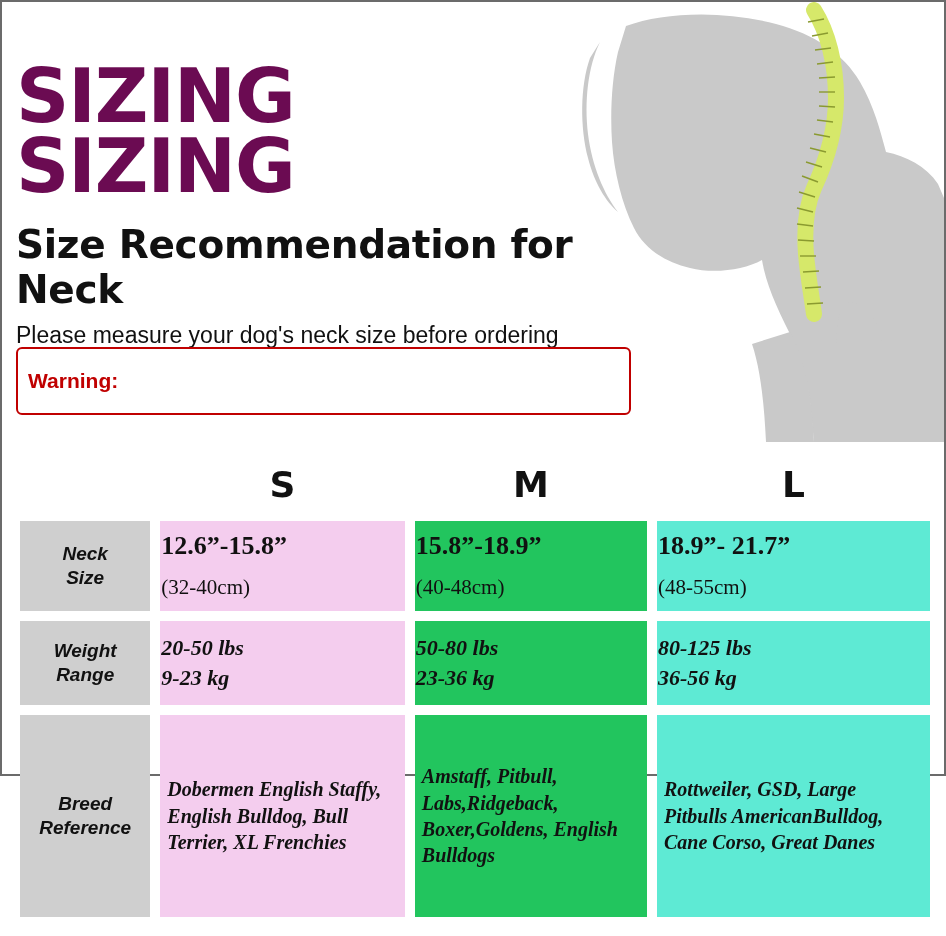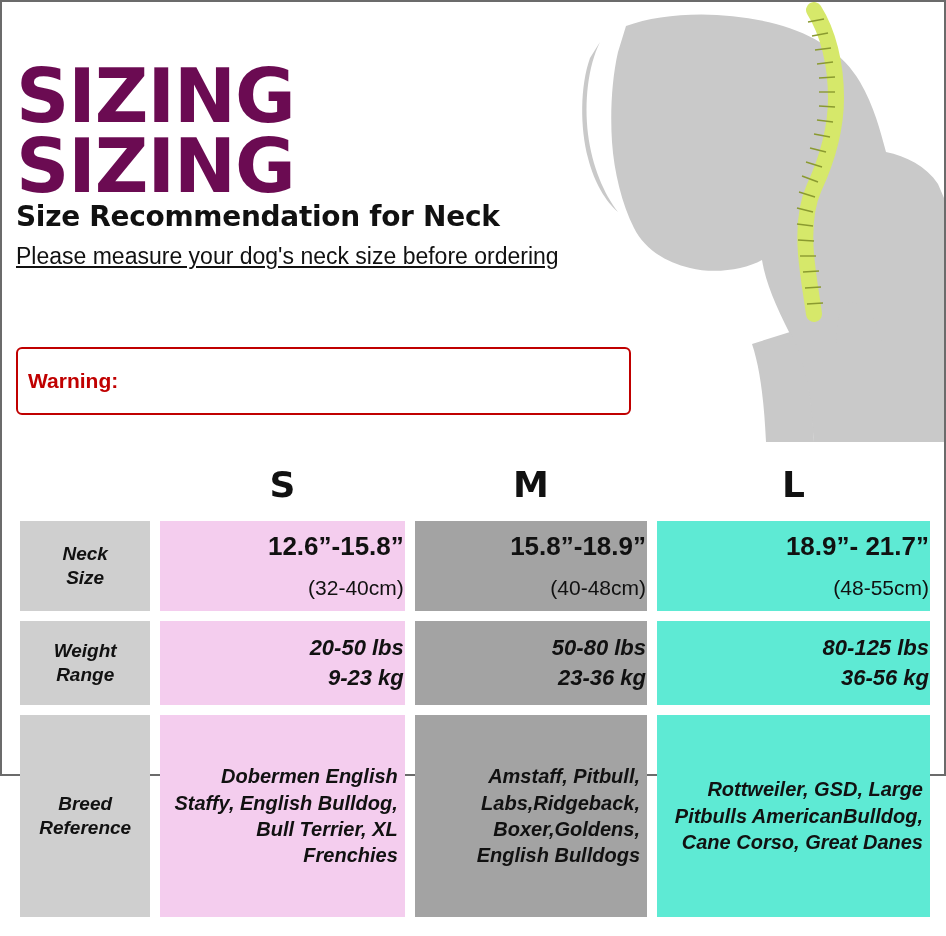"Size Recommendation for Neck" .subtitle { font-size: 28px -> 39px; margin-top: none -> 22px }
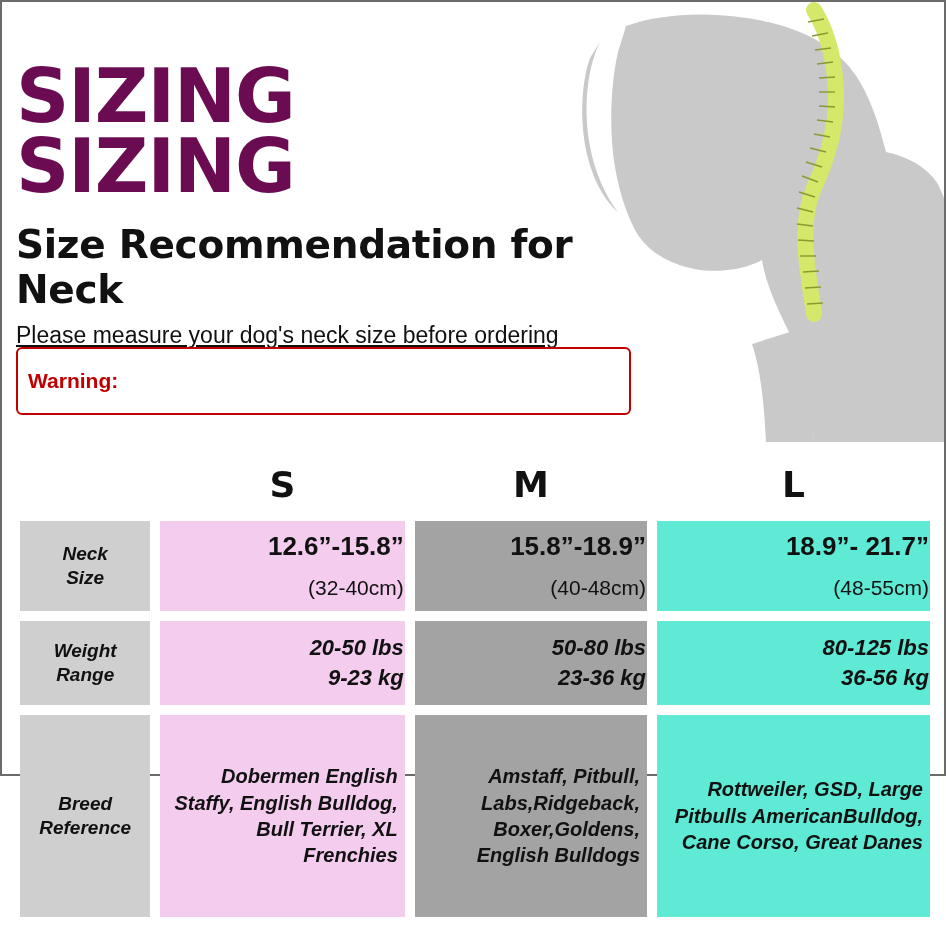"Please measure your dog's neck" .instruction { text-decoration: underline -> none }
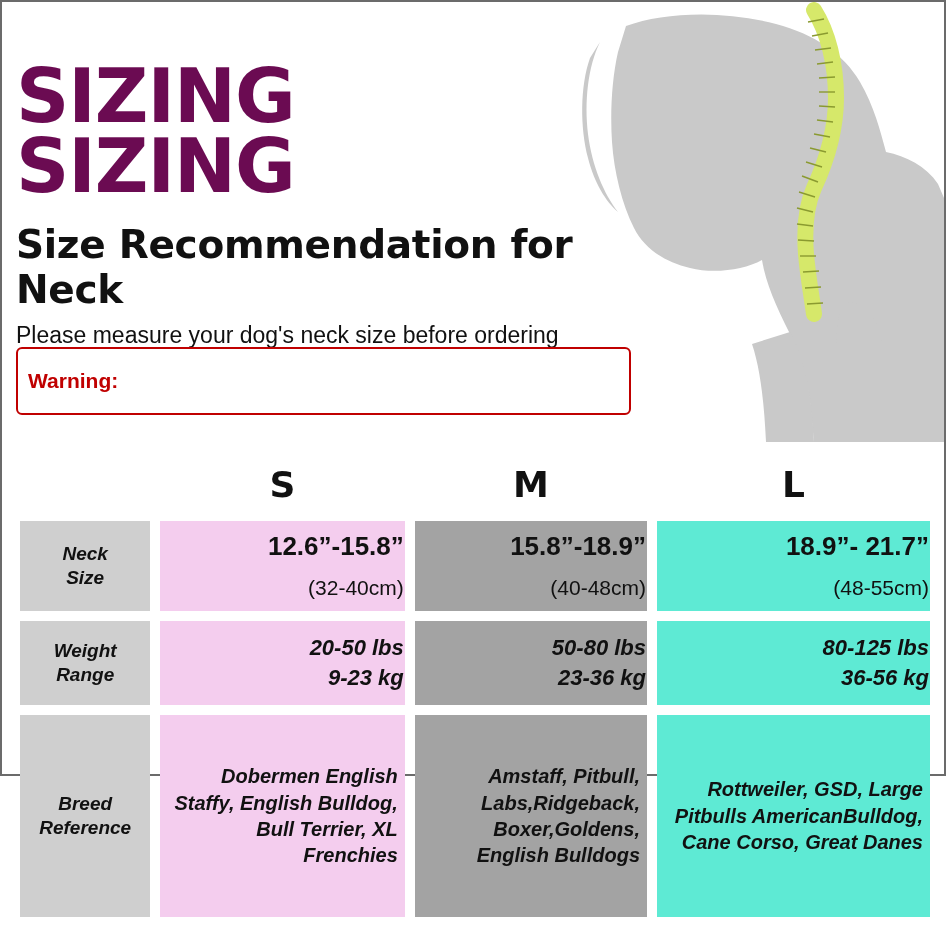"12.6”-15.8”" td.cell { font-family: Liberation Sans, sans-serif -> Liberation Serif, serif; text-align: right -> left }
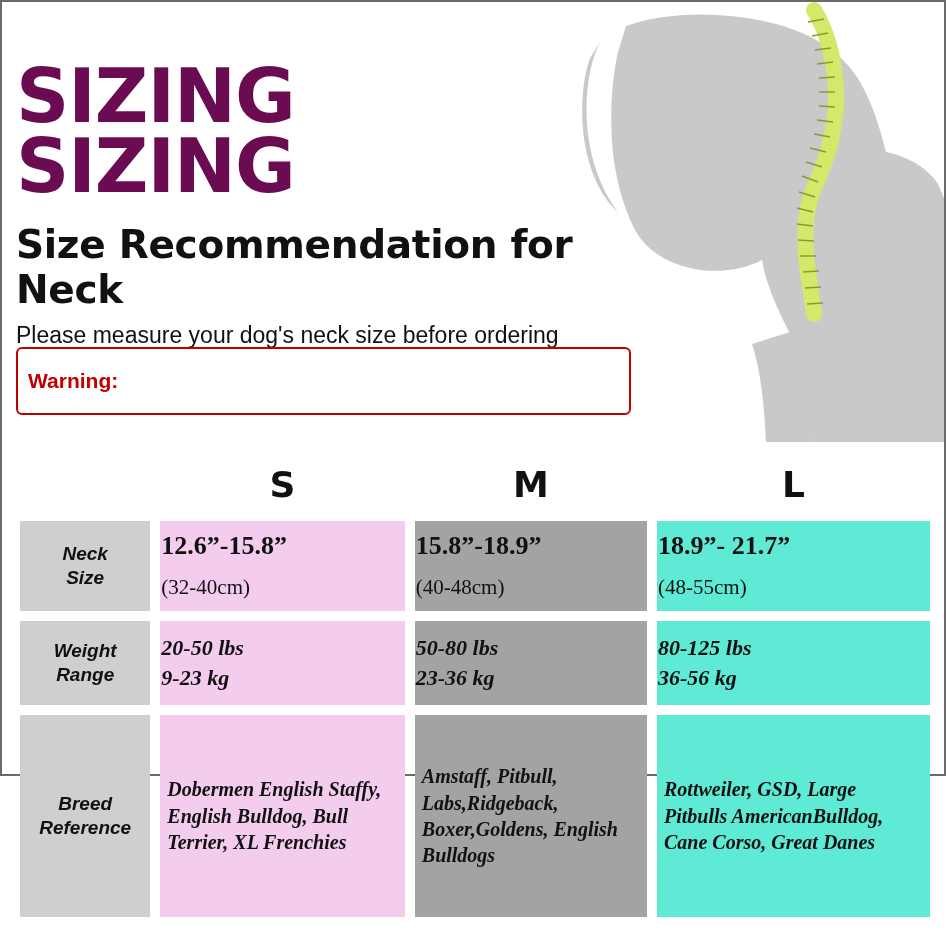"15.8”-18.9”" td.blue { background: #a3a3a3 -> #22c55e }
